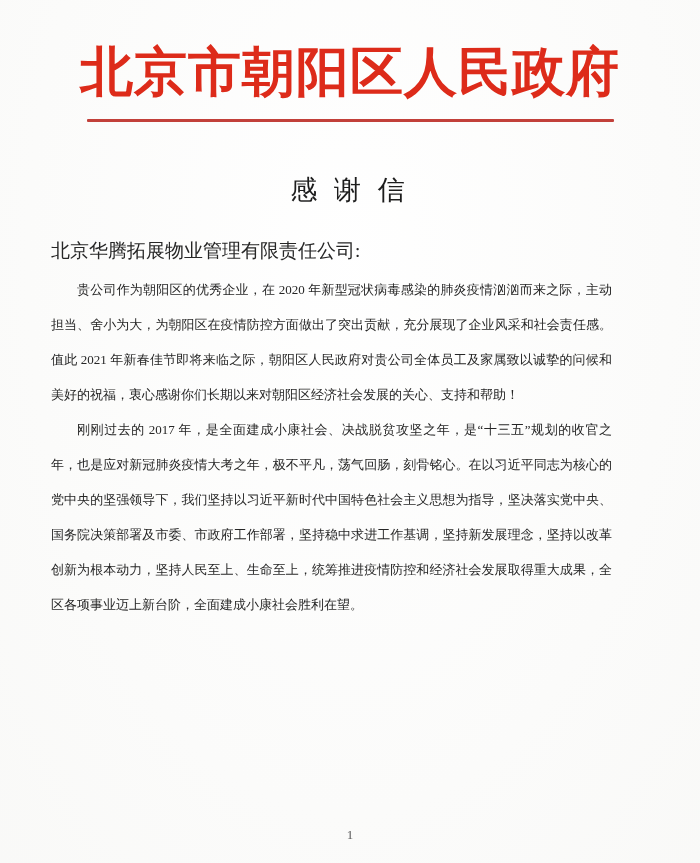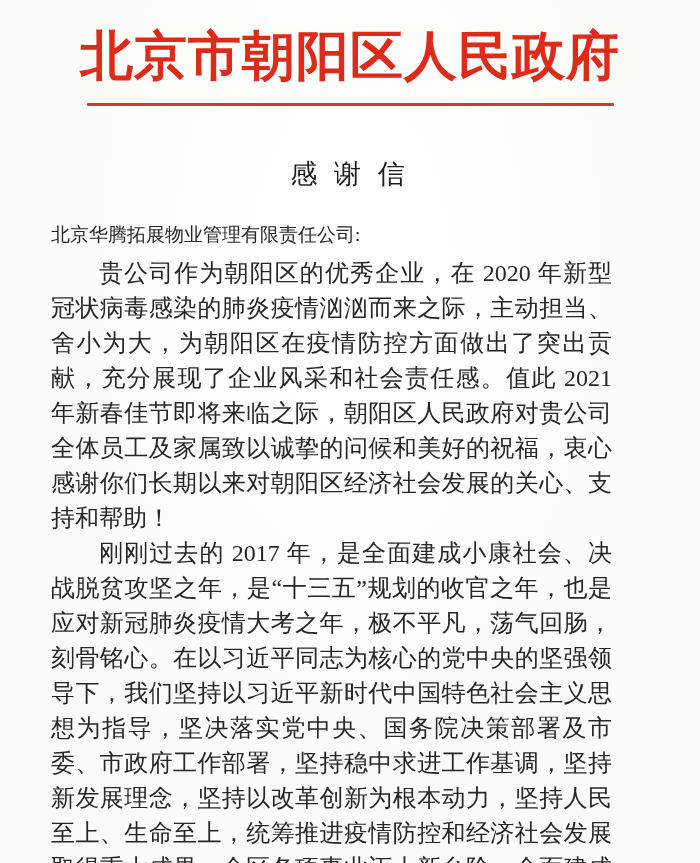"北京市朝阳区人民政府" .letterhead { margin-top: 26px -> 42px }
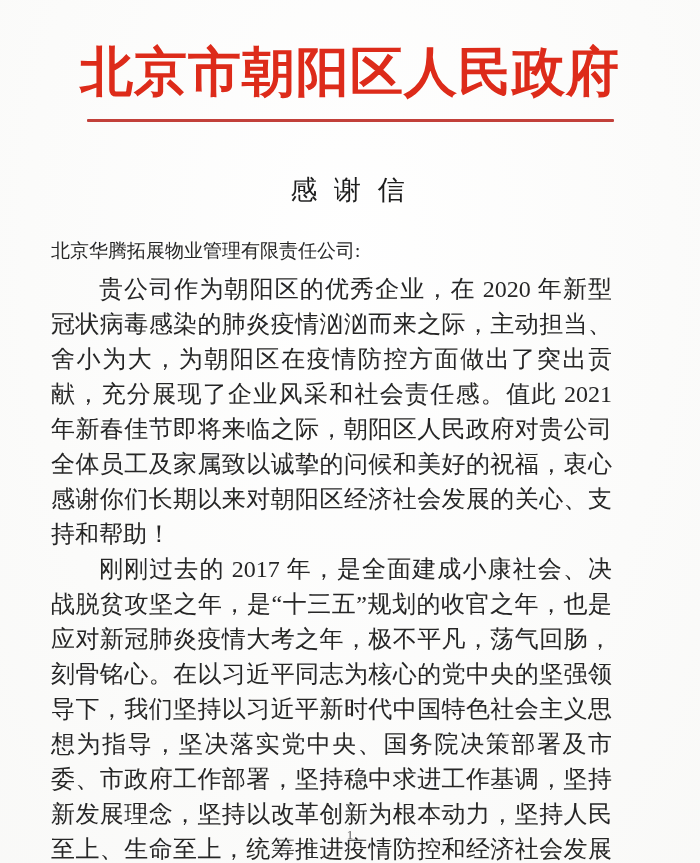"贵公司作为朝阳区的优秀企业，在 2020" .para { font-size: 24px -> 13px }
